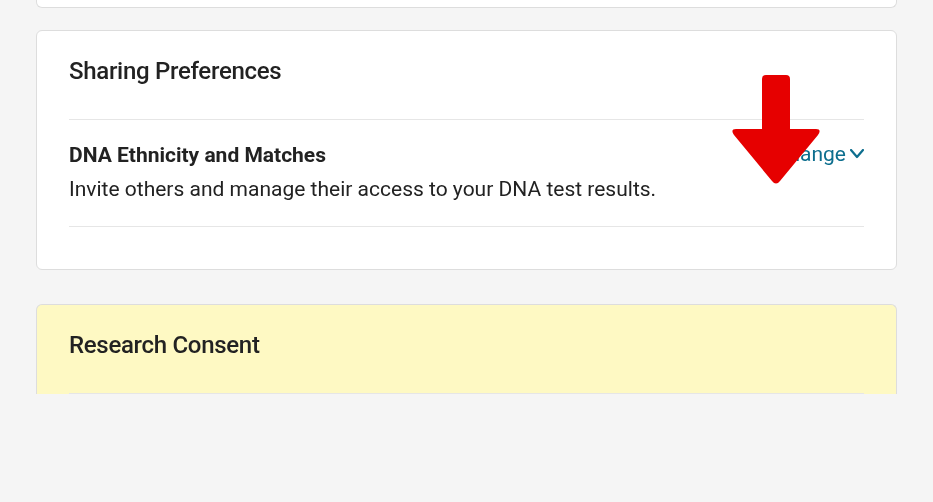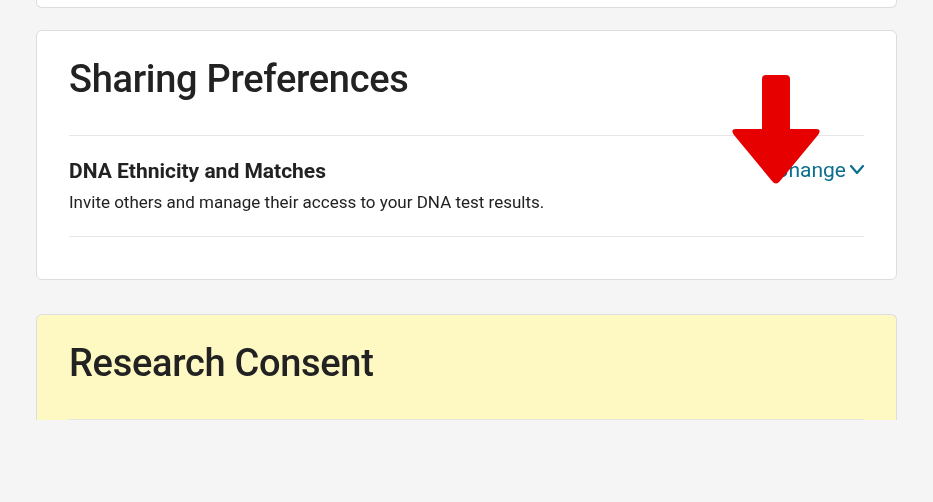"Sharing Preferences" .card-title { font-size: 38px -> 24px }
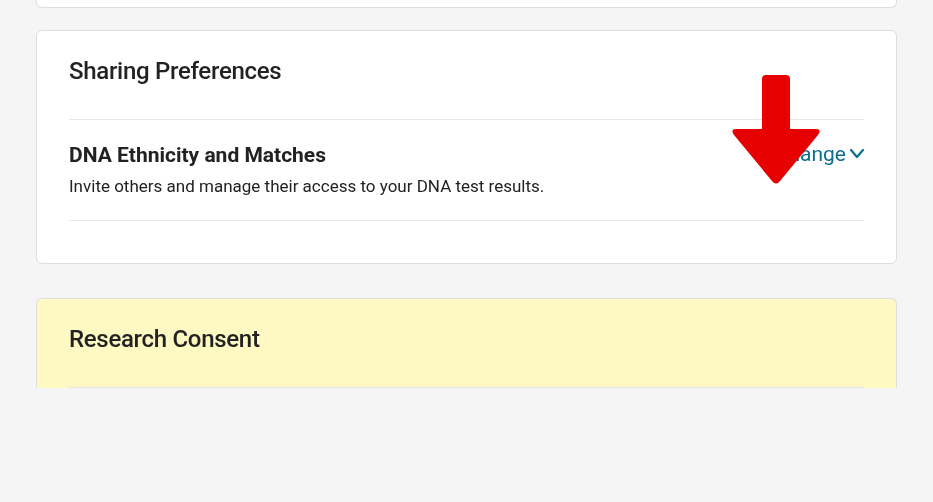"Invite others and manage their" .setting-description { font-size: 17px -> 21px }
